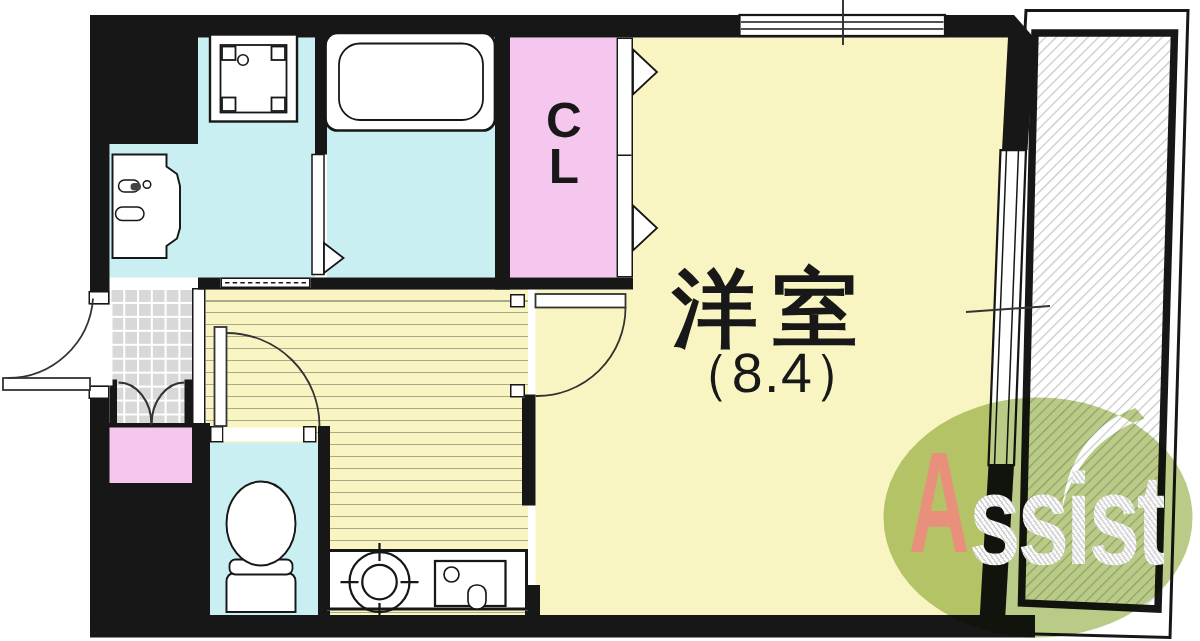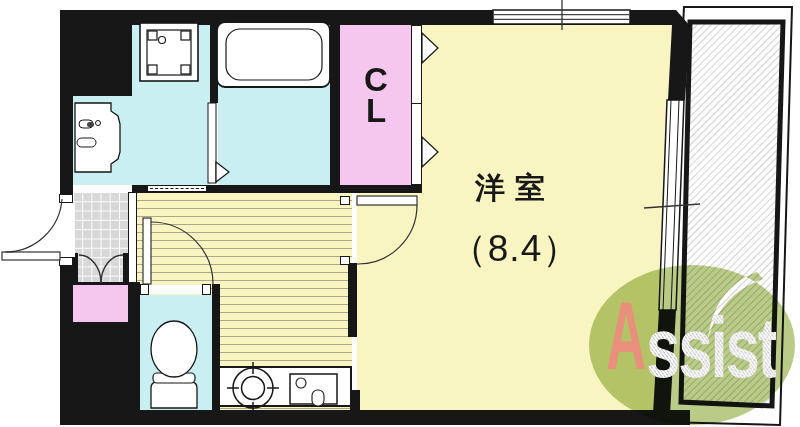"洋室" .room-name { font-size: 30px -> 57px }
